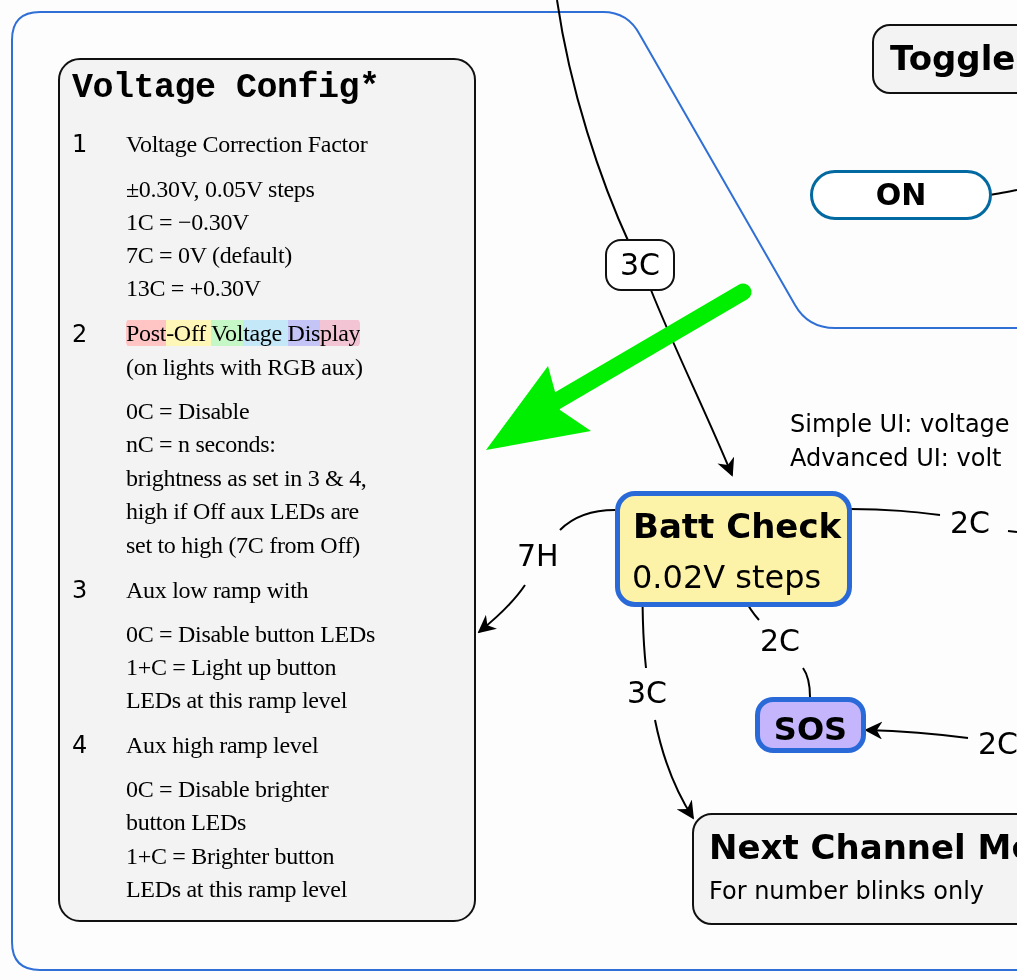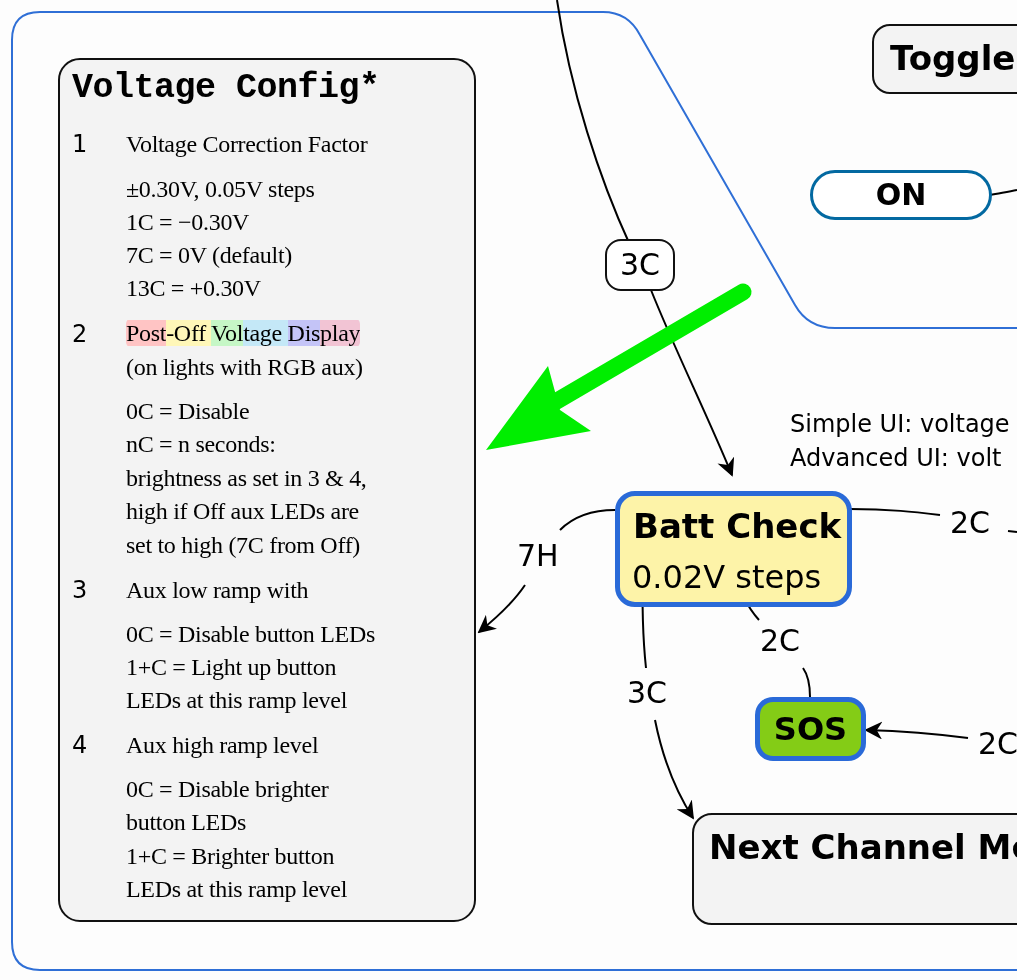"SOS" div.node { background: #84cc16 -> #c4b5fd; height: 64px -> 56px }
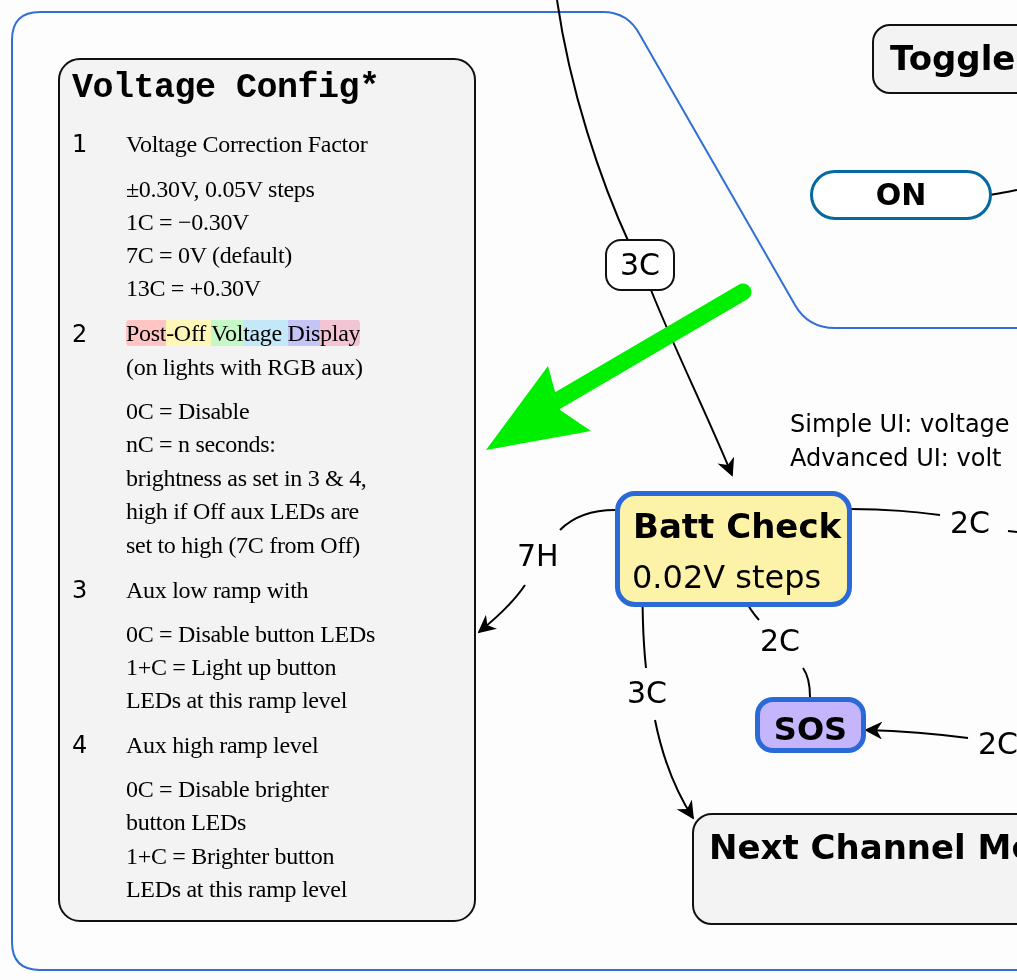"For number blinks only" div { html: none -> <div>For number blinks only</div> }
